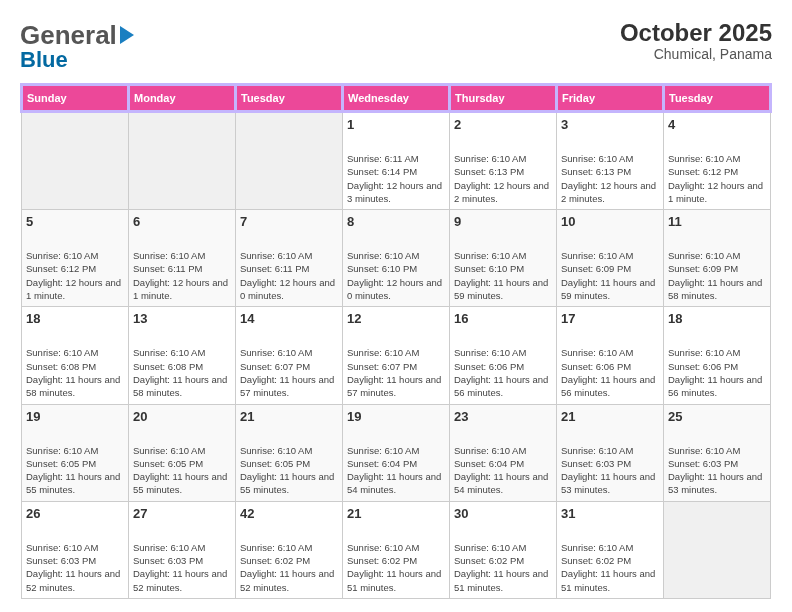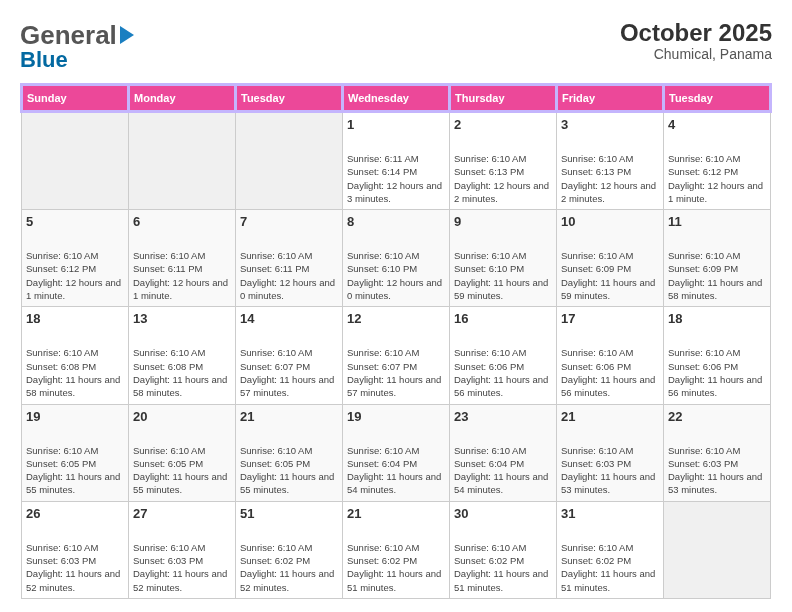"22" div.day-num { text: 22 -> 25 }
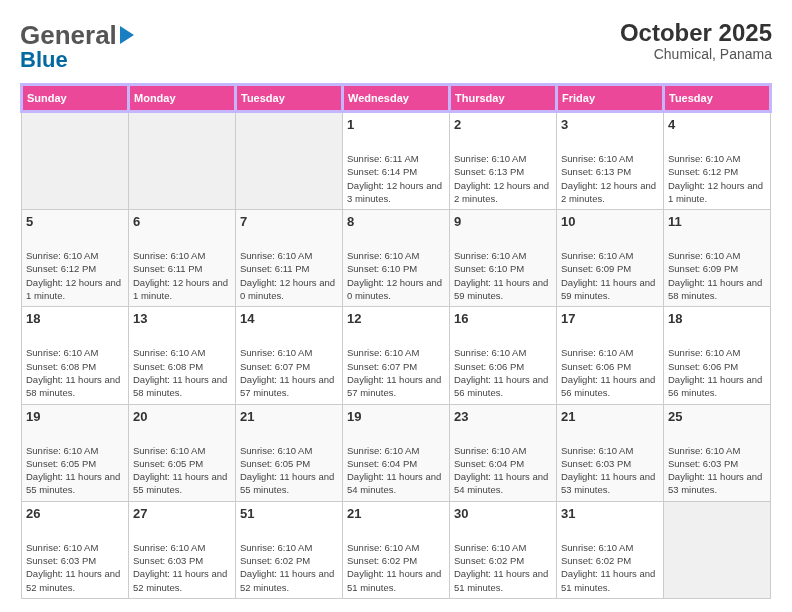"51" div.day-num { text: 51 -> 42 }
